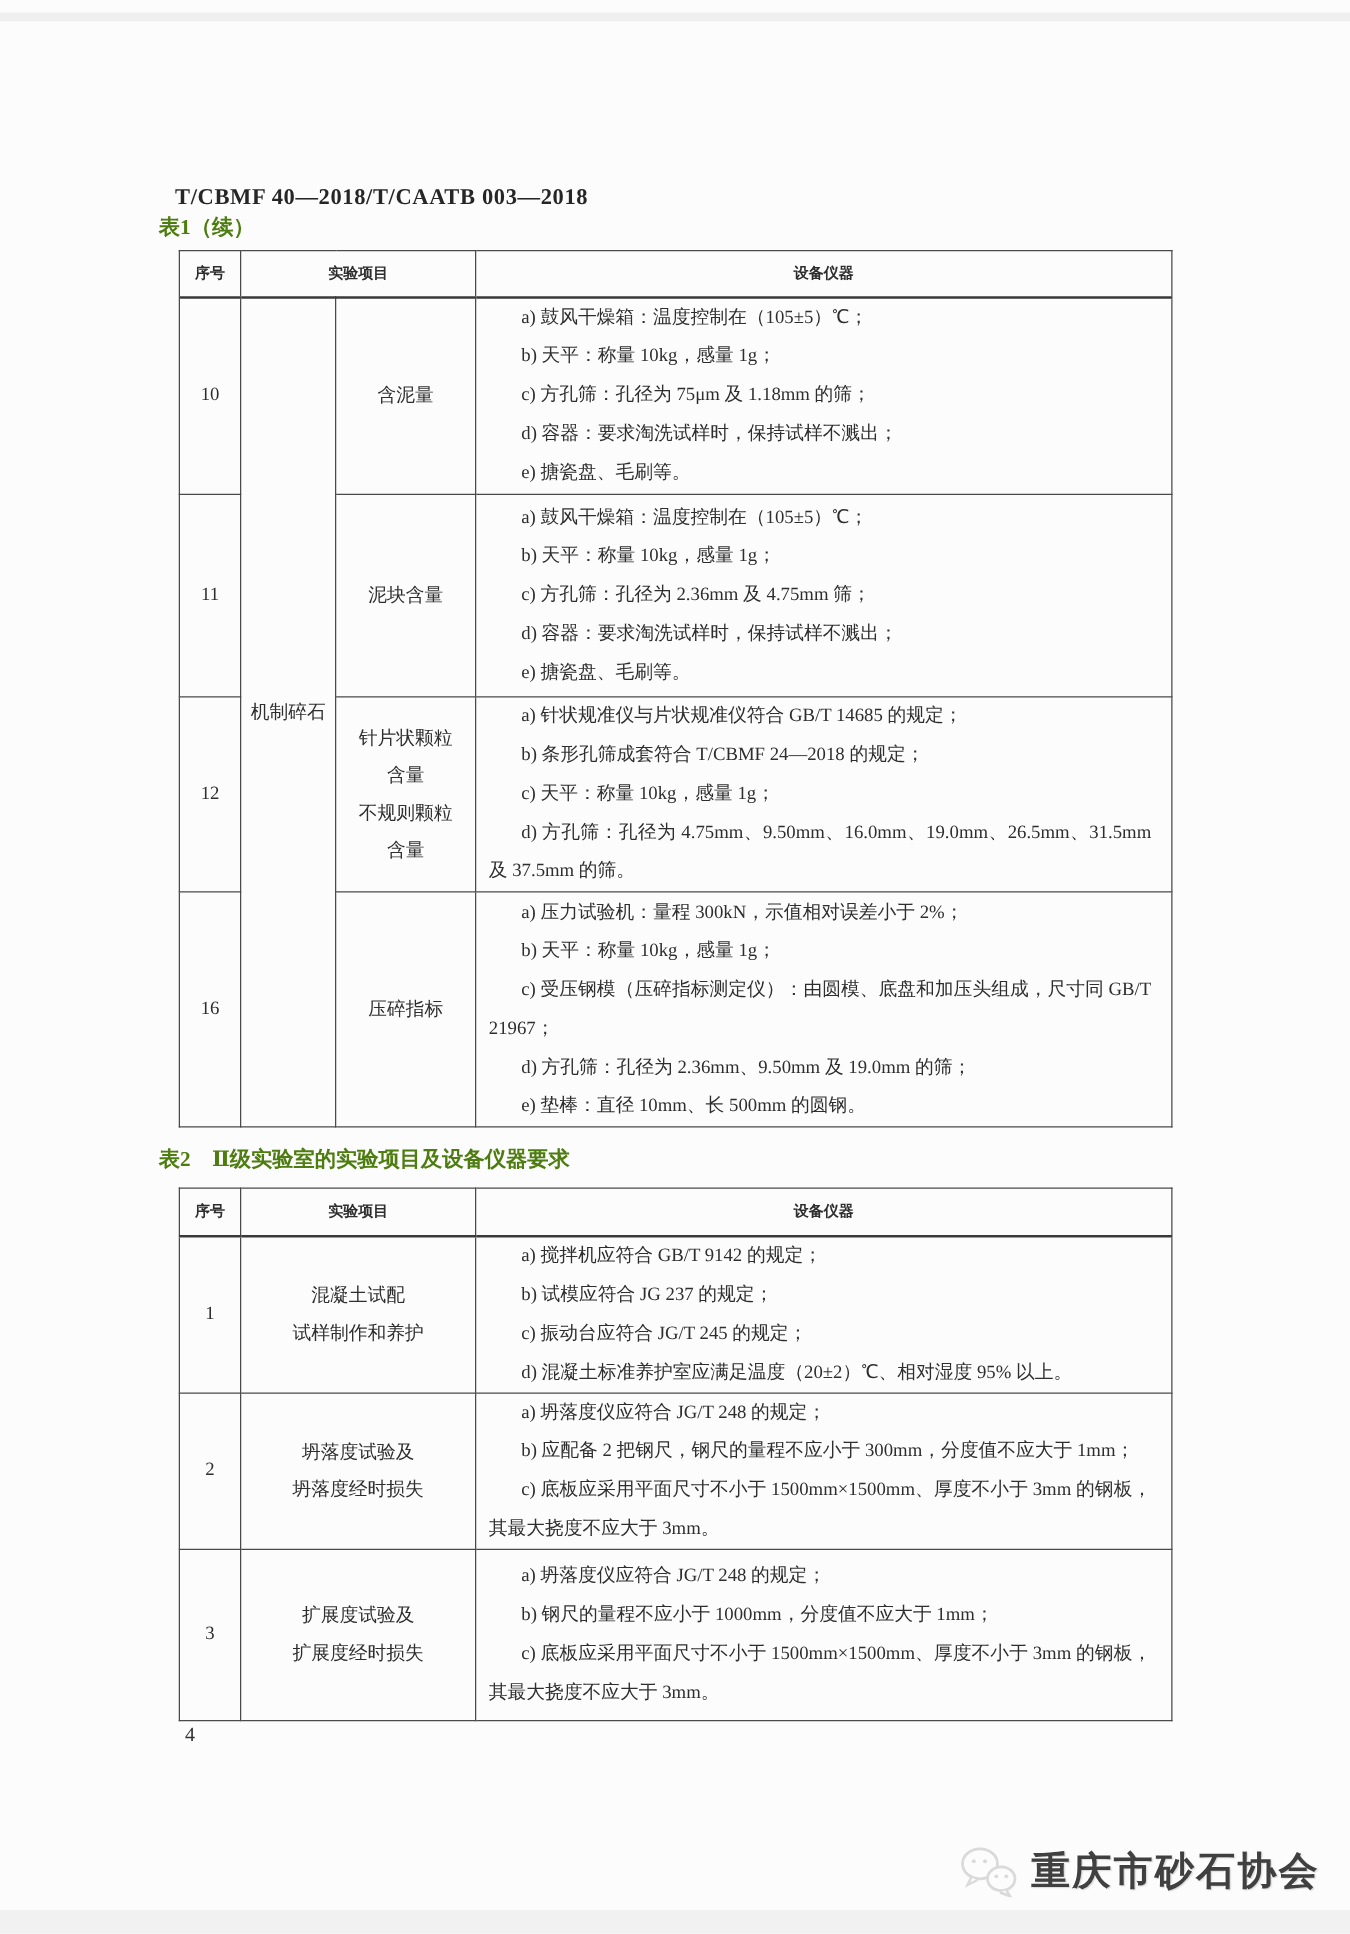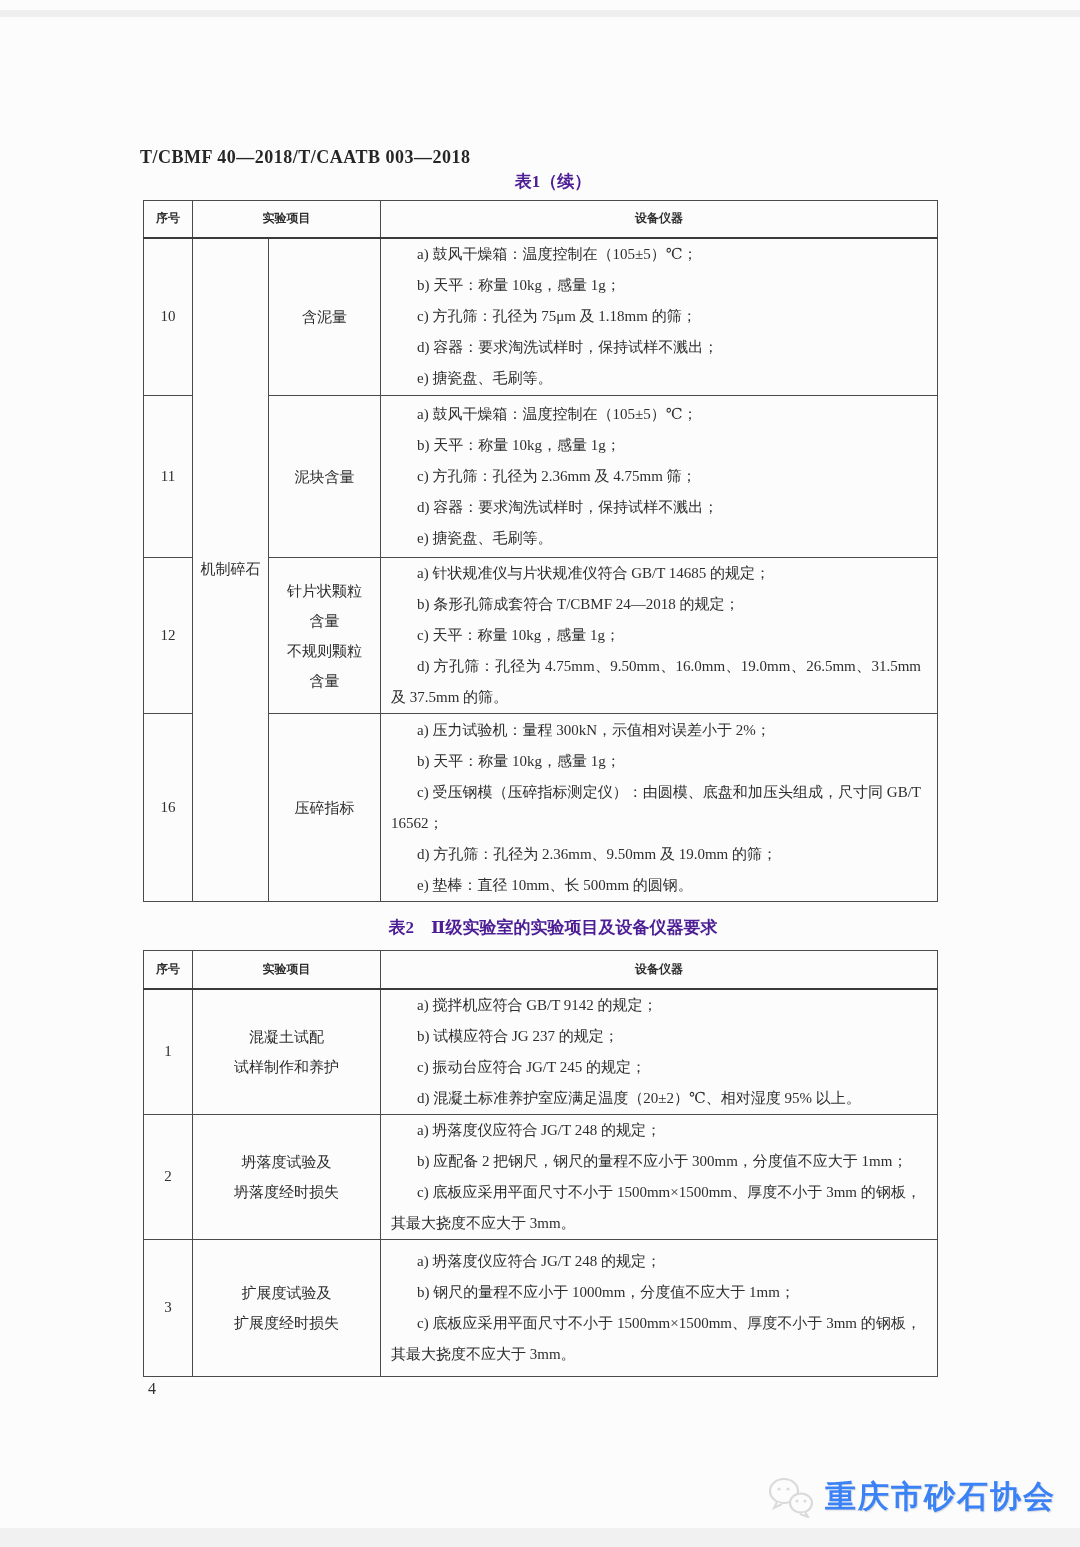"表1（续）" .tbl-title { color: #4c1d95 -> #4d7c0f; left: 156px -> 127px; text-align: center -> left }
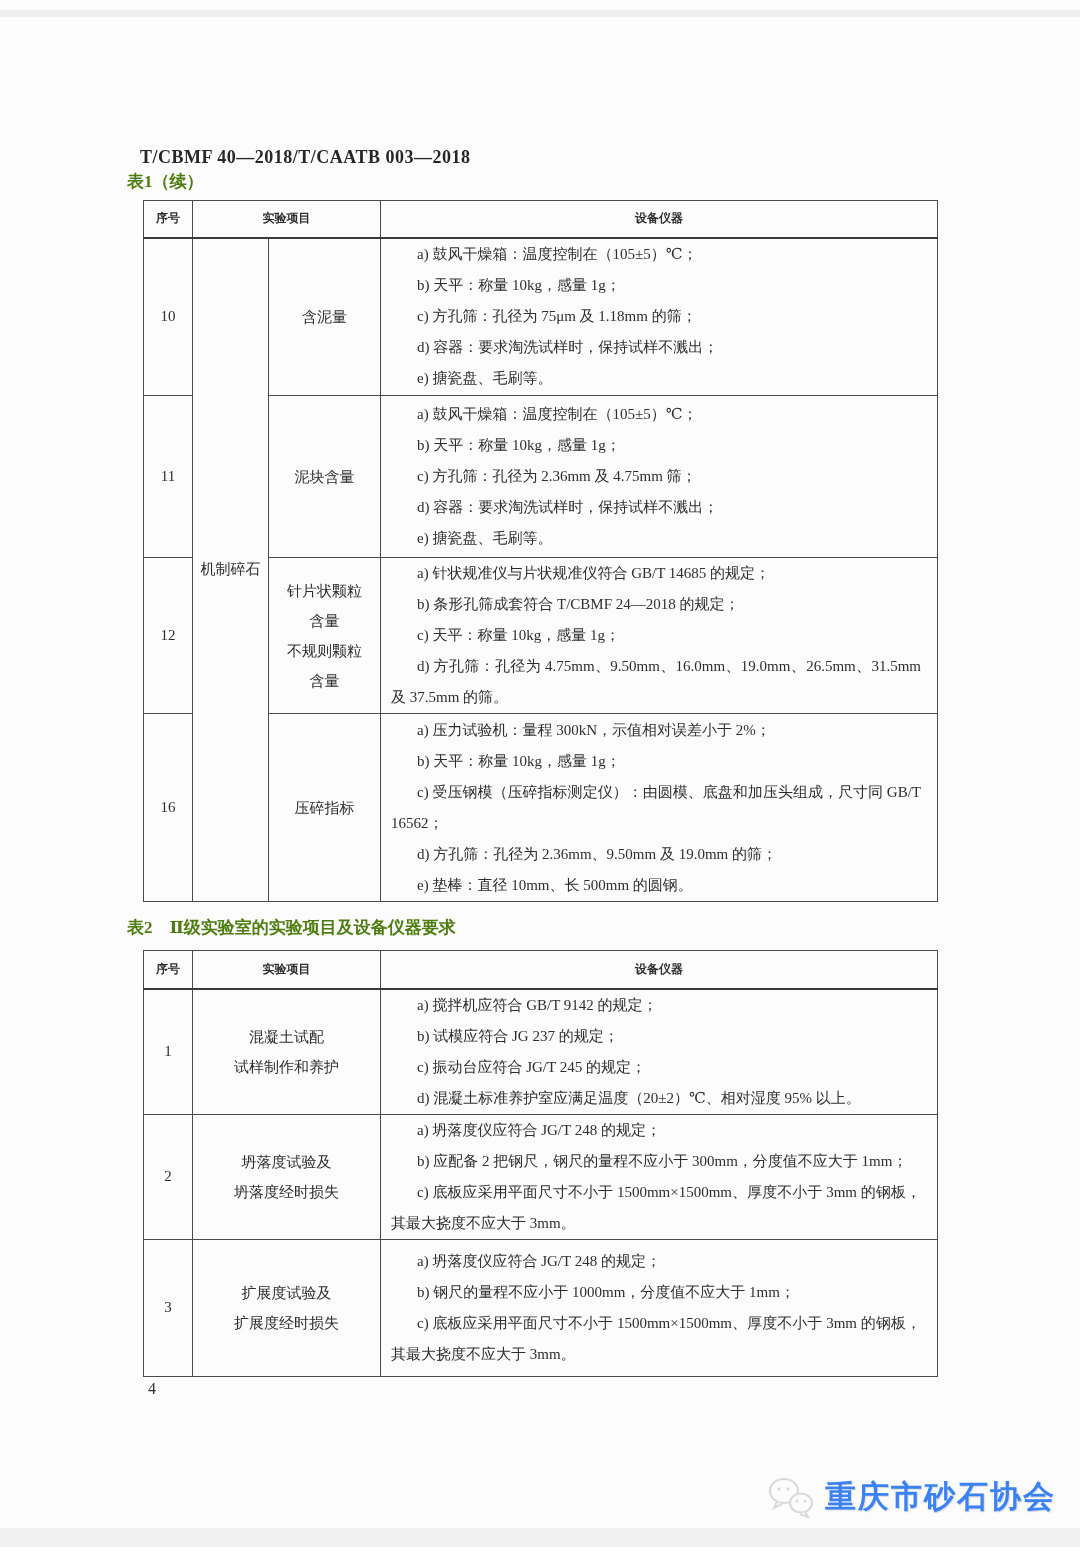"a) 鼓风干燥箱：温度控制在（105±5）℃；" td.c-eq { font-family: none -> Liberation Serif, serif }
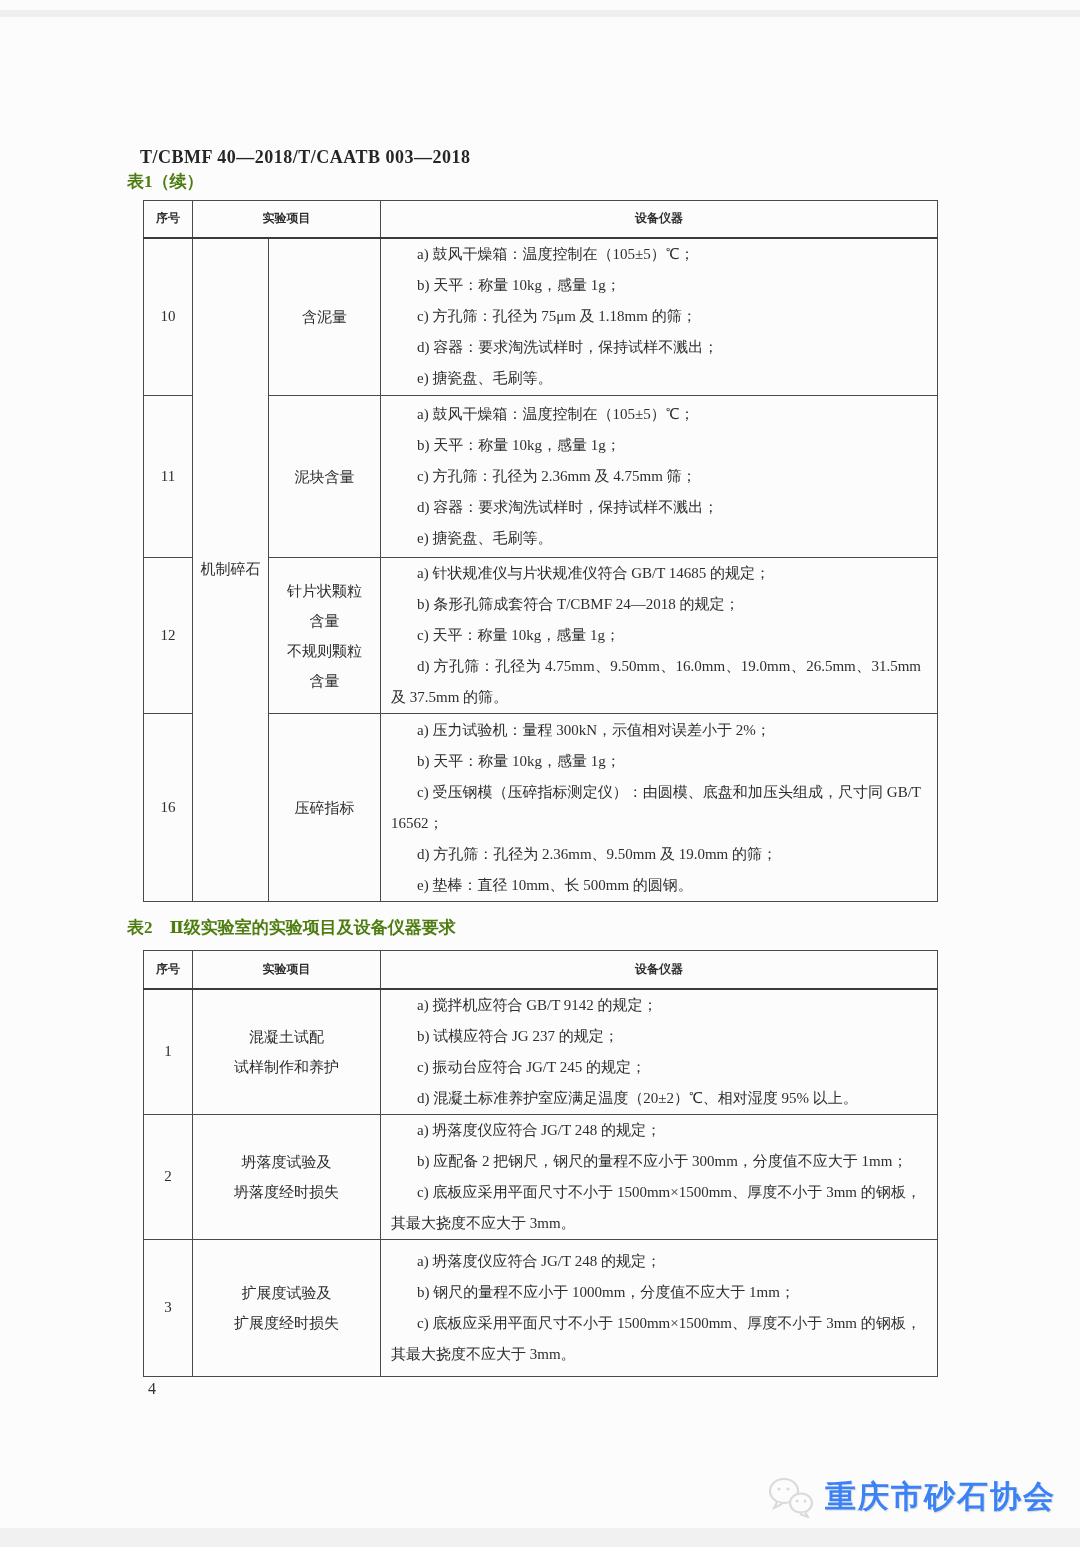"c) 受压钢模（压碎指标测定仪）：由圆模、底盘和加压头组成，尺寸同 GB/T" p.eq-line { text: 16562 -> 21967 }
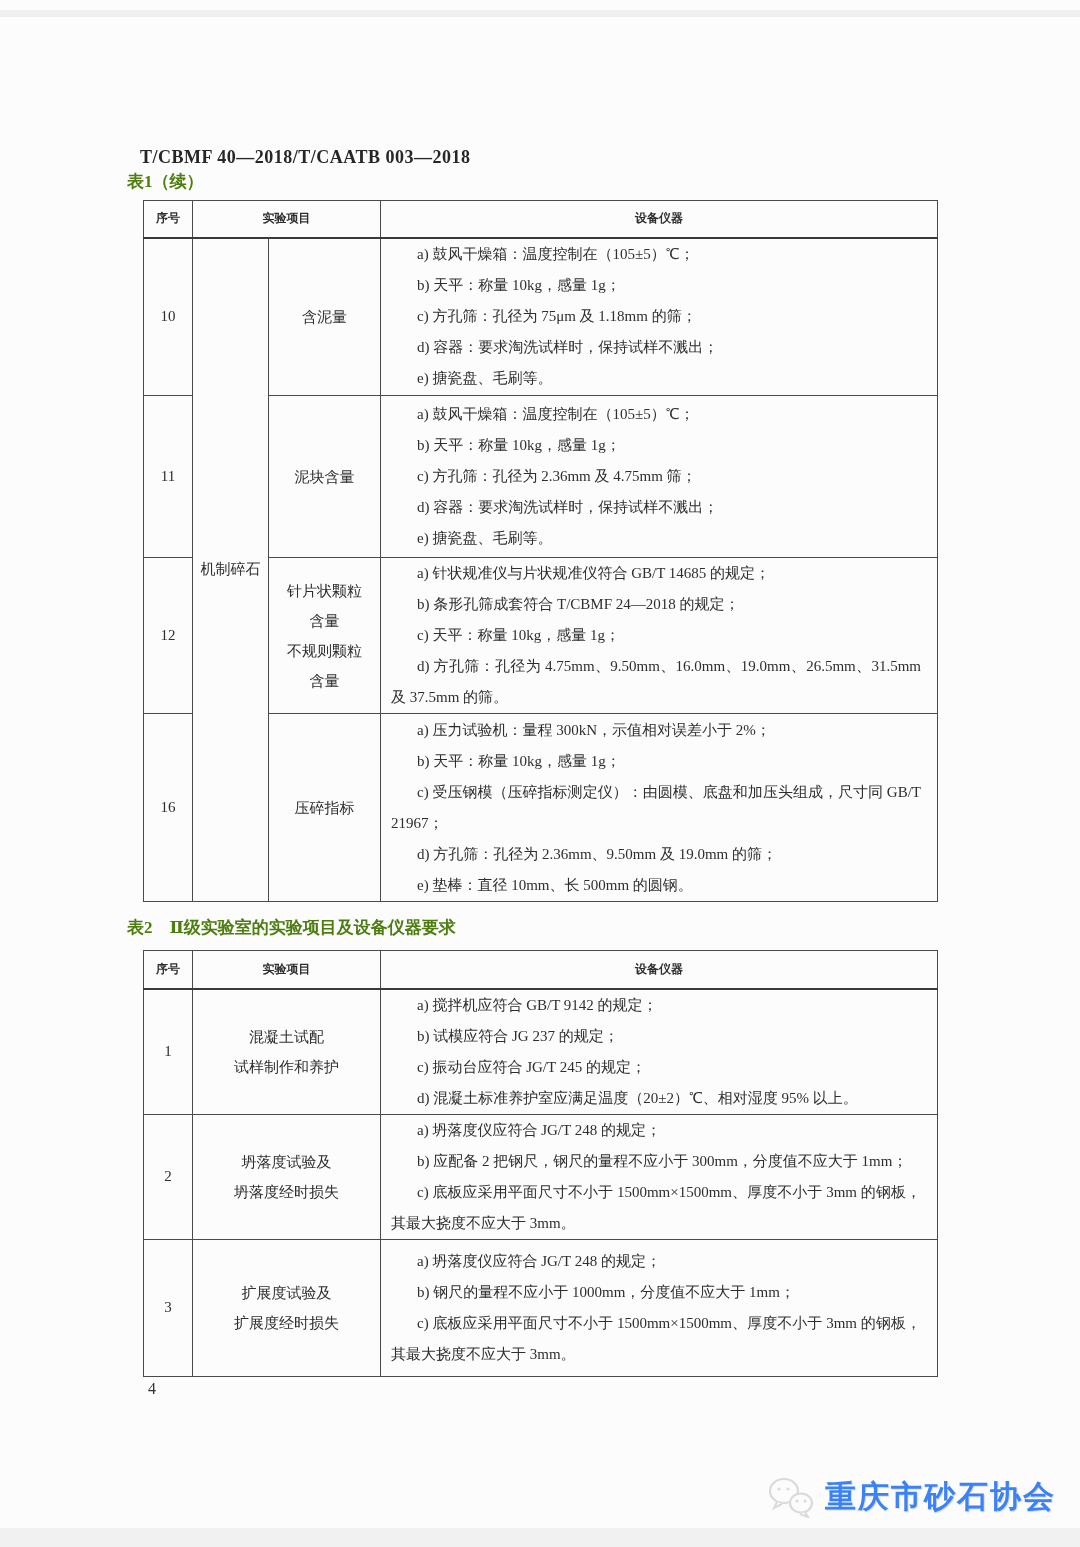"重庆市砂石协会" .watermark { color: #3b82f6 -> #404040 }
